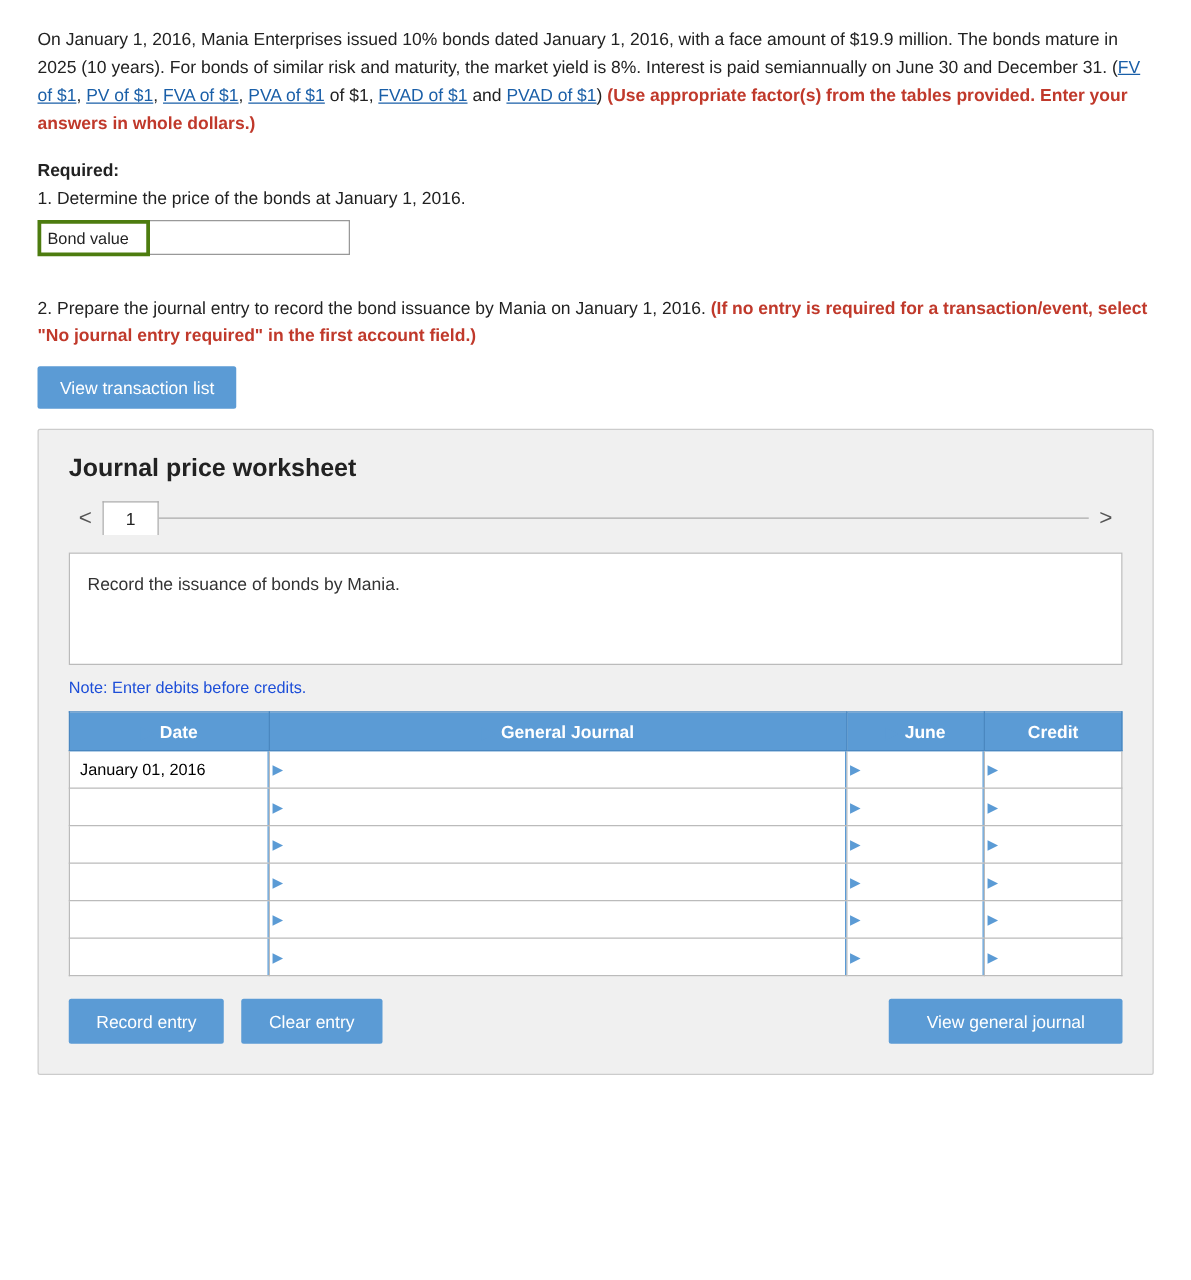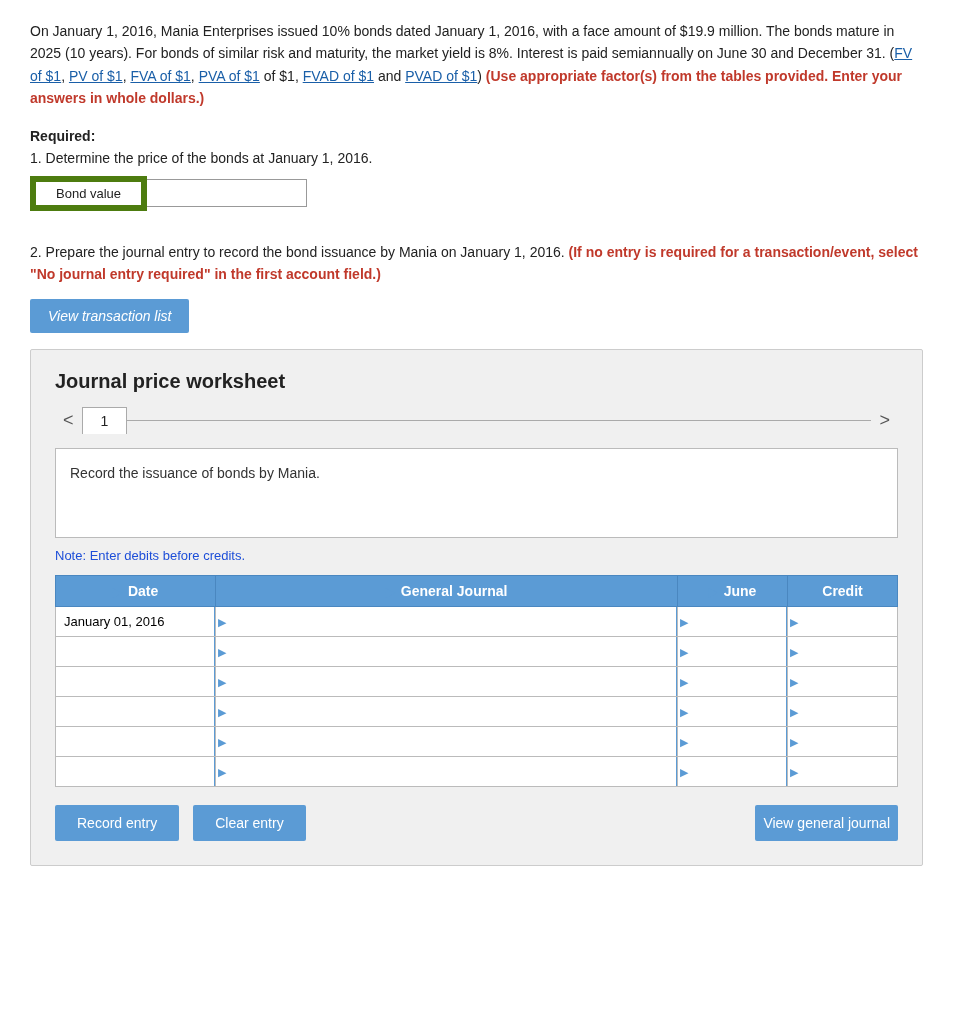"Bond value" .bond-value-label { border: 6px solid #4d7c0f -> 3px solid #4d7c0f; padding: 4px 20px -> 4px 5px }
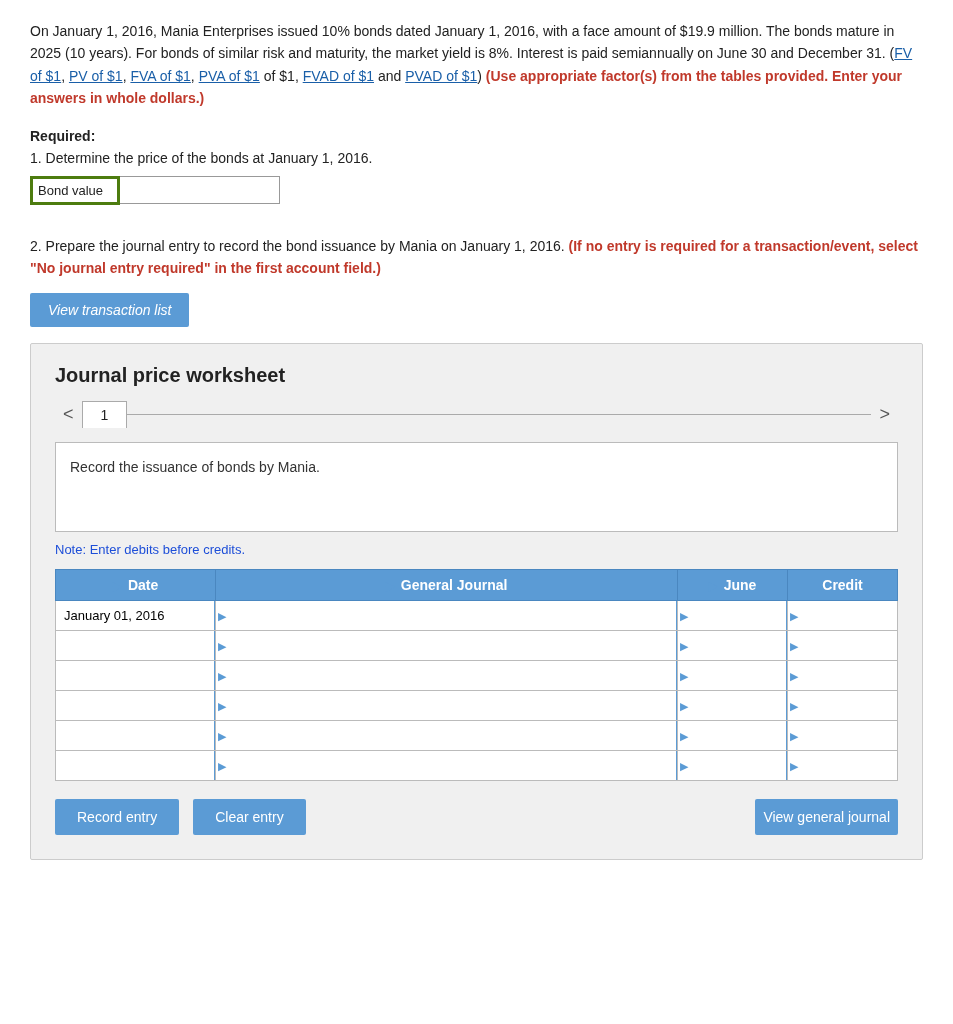"View transaction list" .view-transaction-btn { font-style: italic -> none }
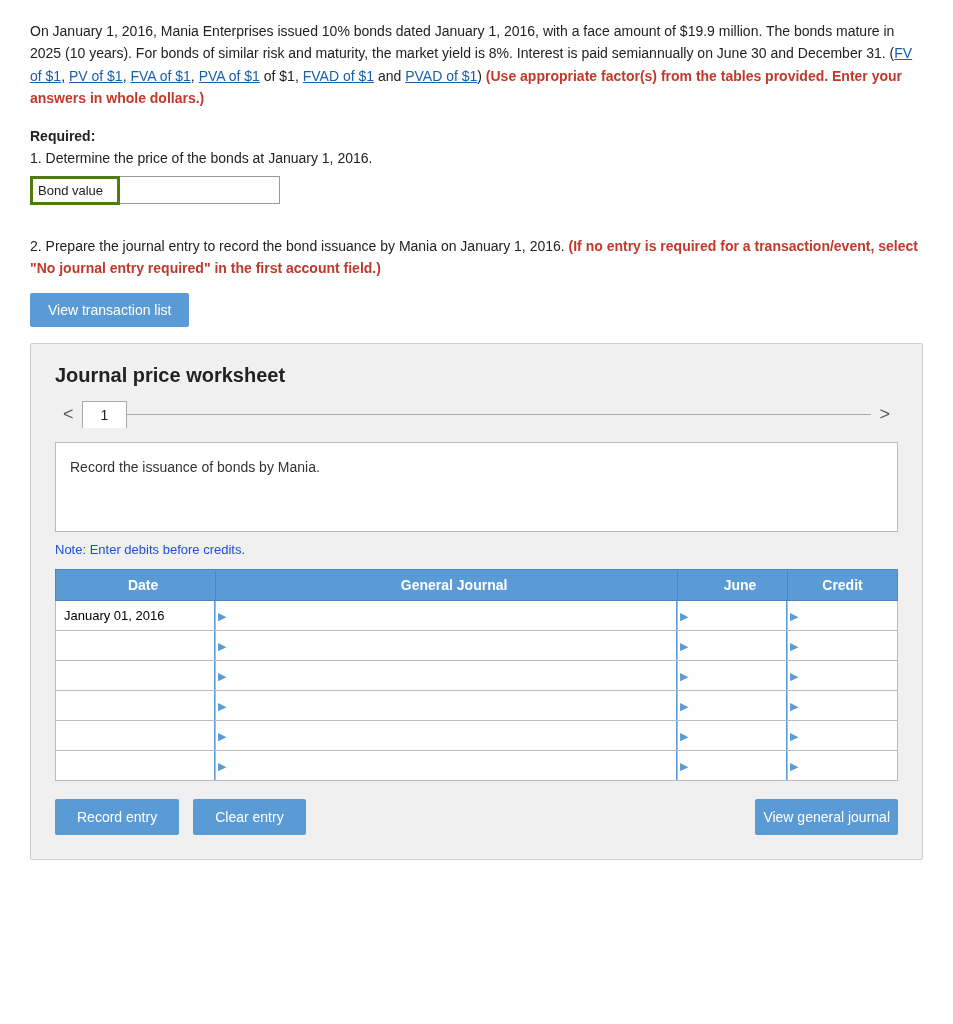"View general journal" .btn-view-journal { padding: 10px 8px -> 10px 30px }
